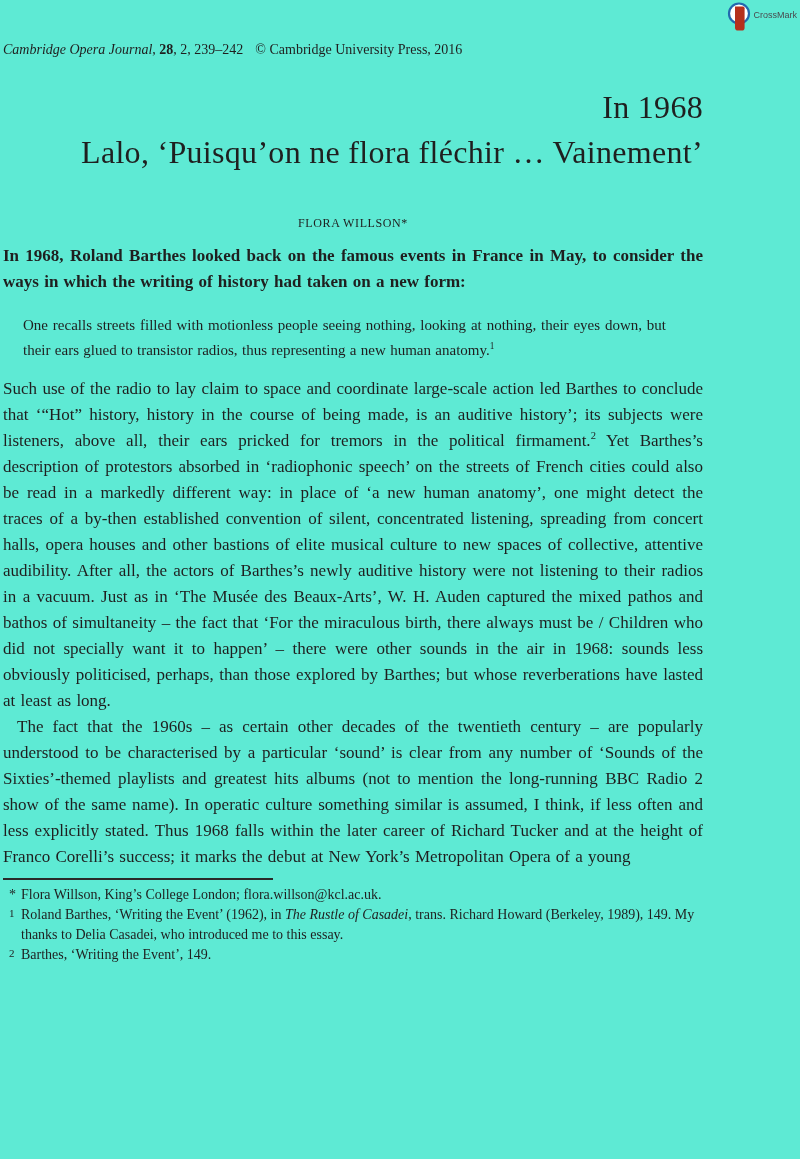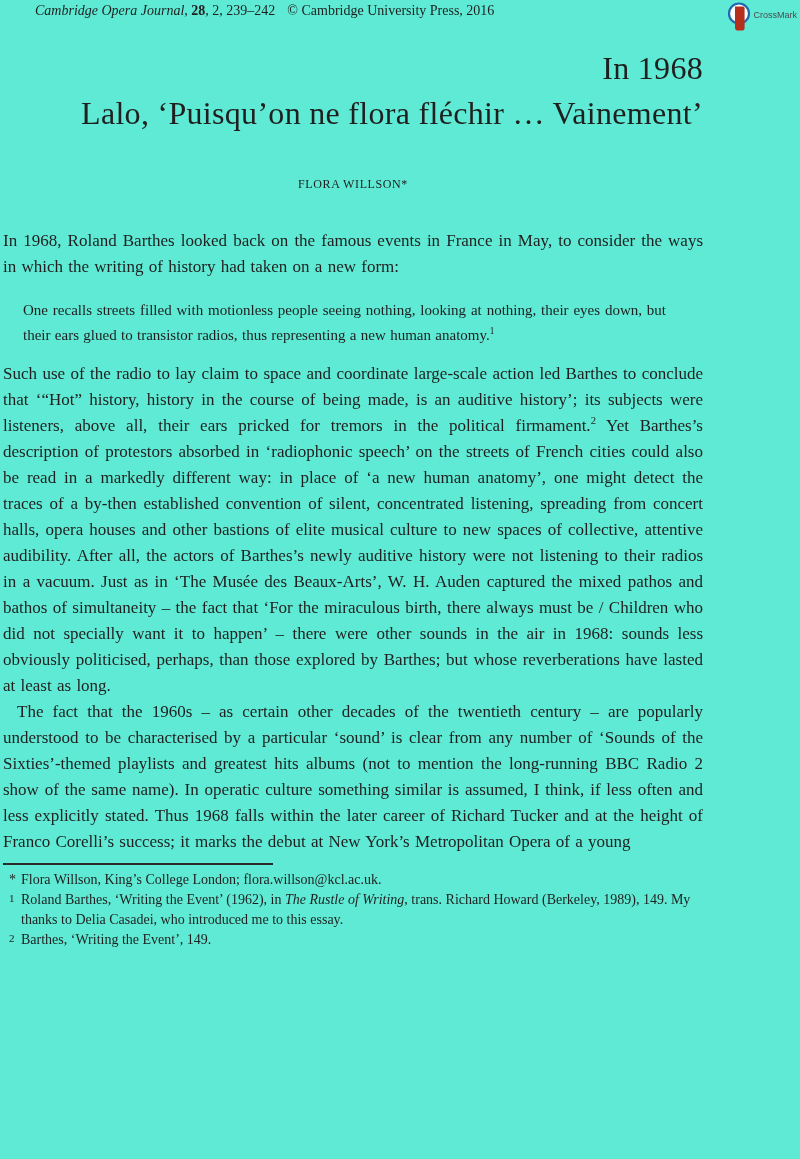"Cambridge Opera Journal, 28, 2," .header { margin-left: 32px -> none; padding-top: none -> 39px }
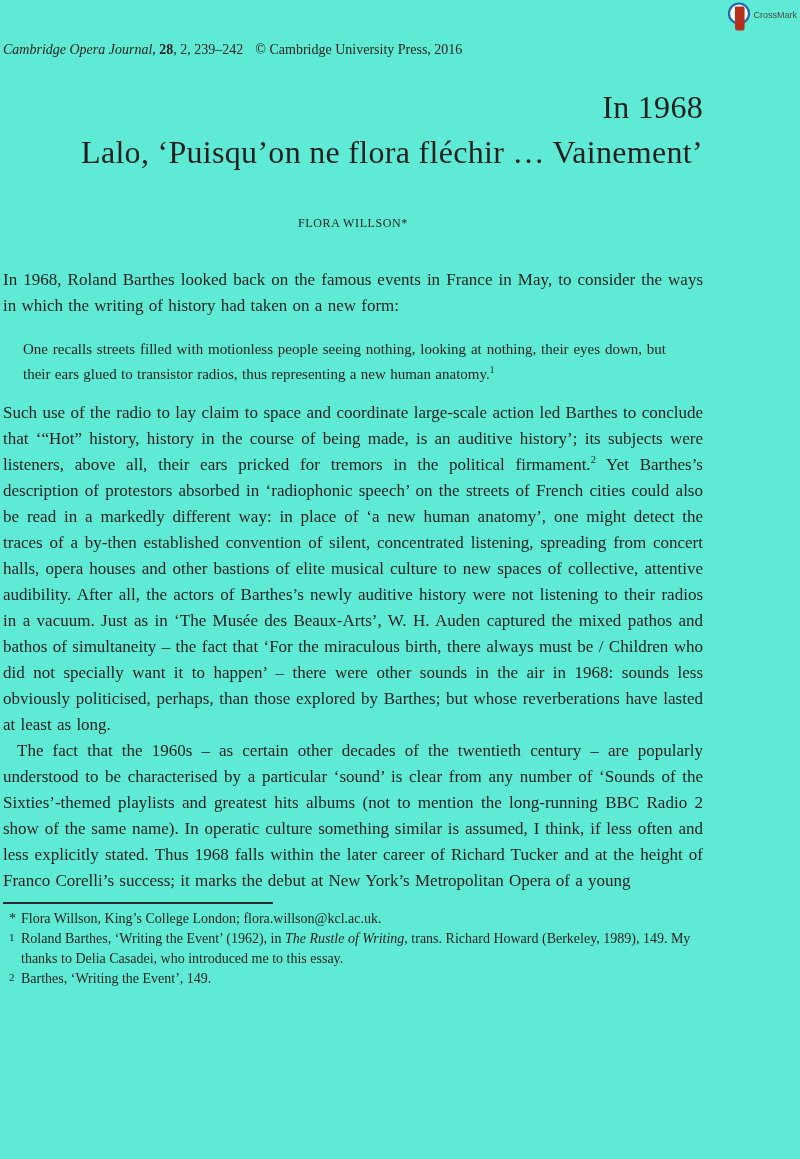"In 1968, Roland Barthes looked" .para1 { font-weight: none -> bold; margin-top: 36px -> 12px }
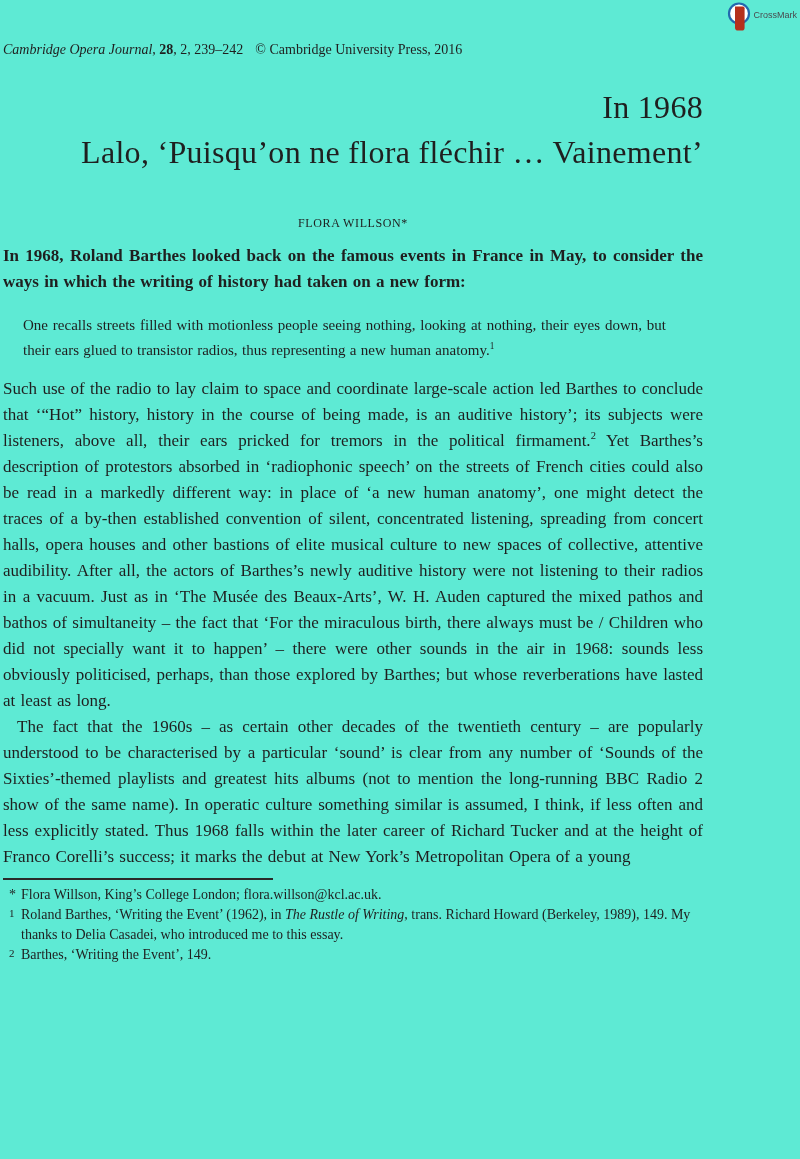"The Rustle of Writing" span.italic { text: Writing -> Casadei }
